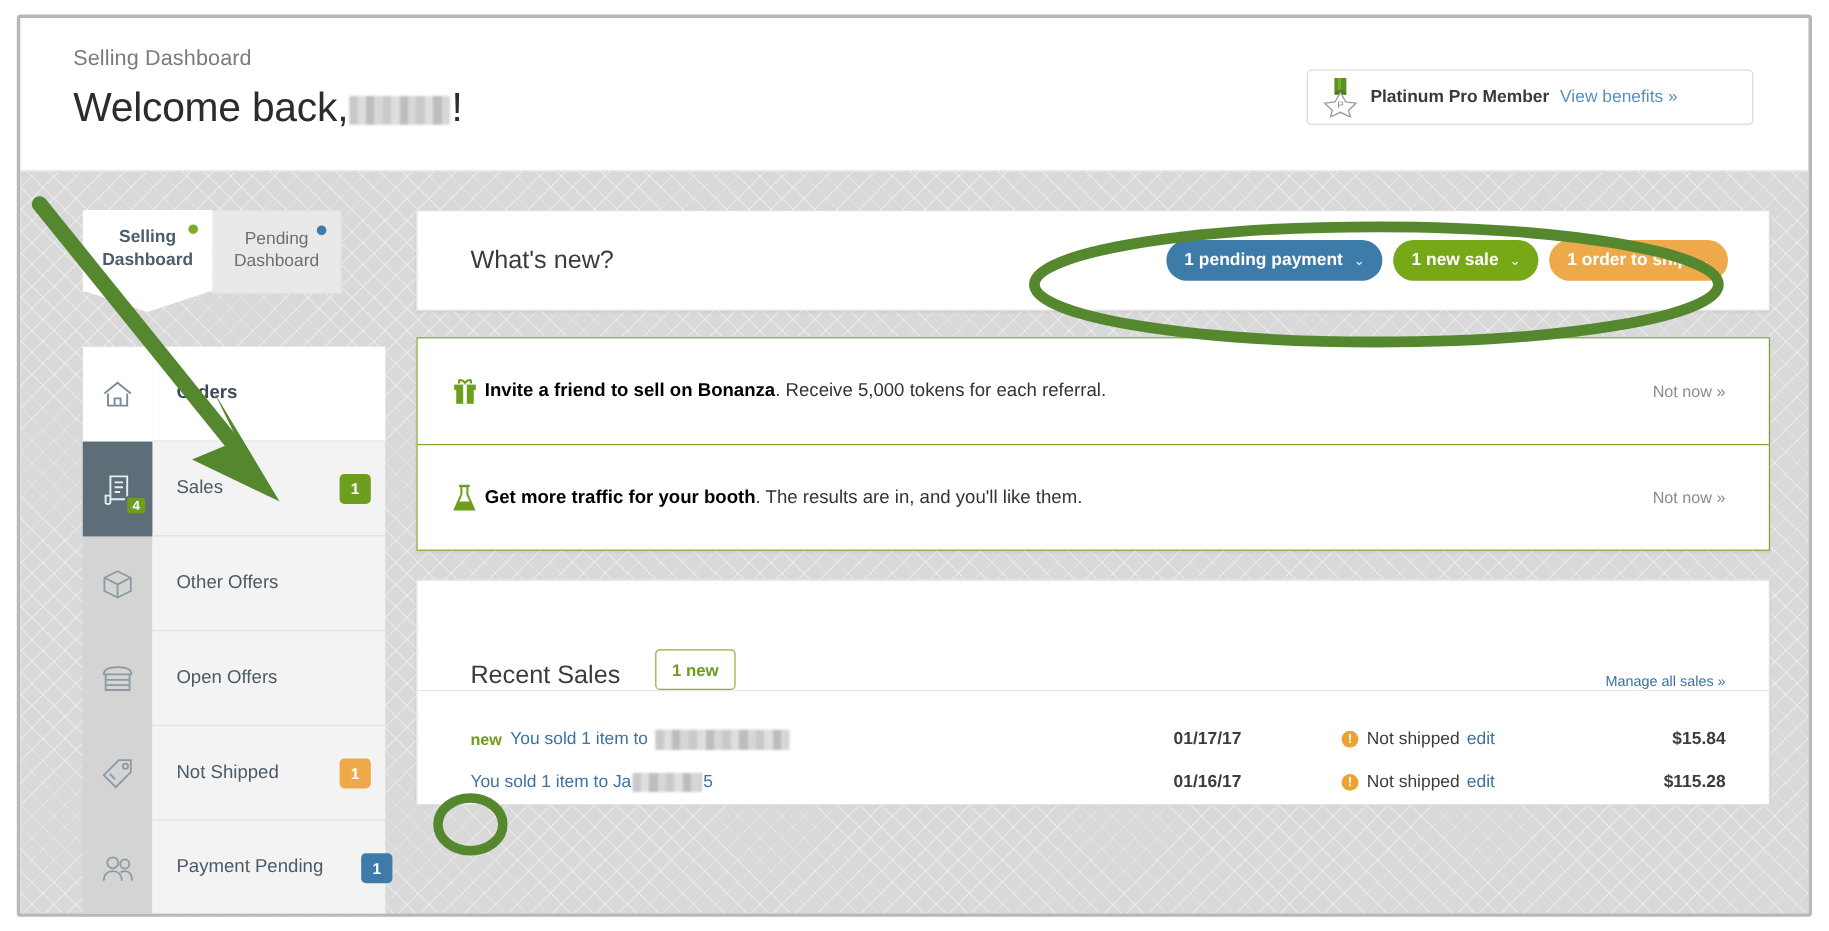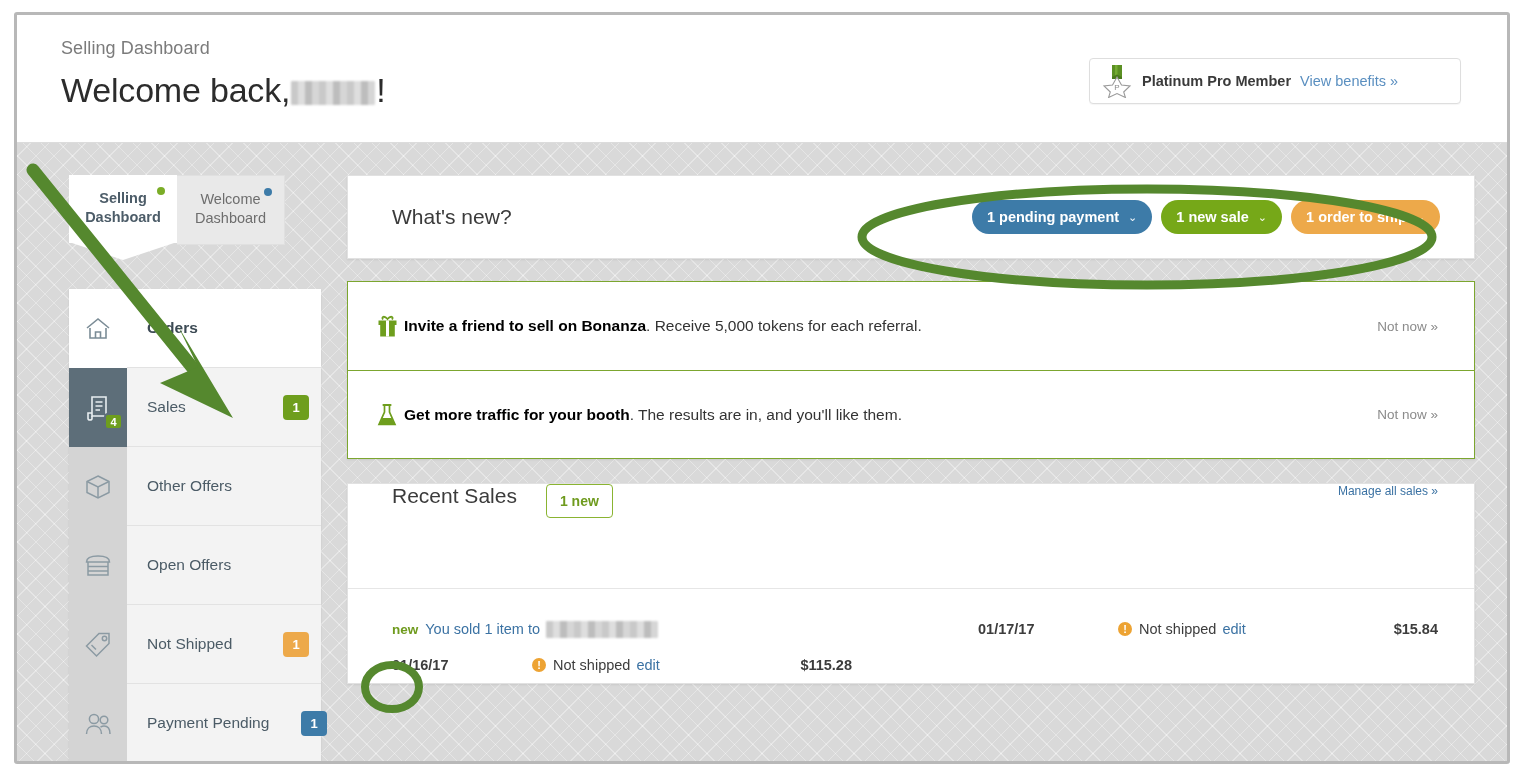"Welcome" span.lbl-line { text: Welcome -> Pending }
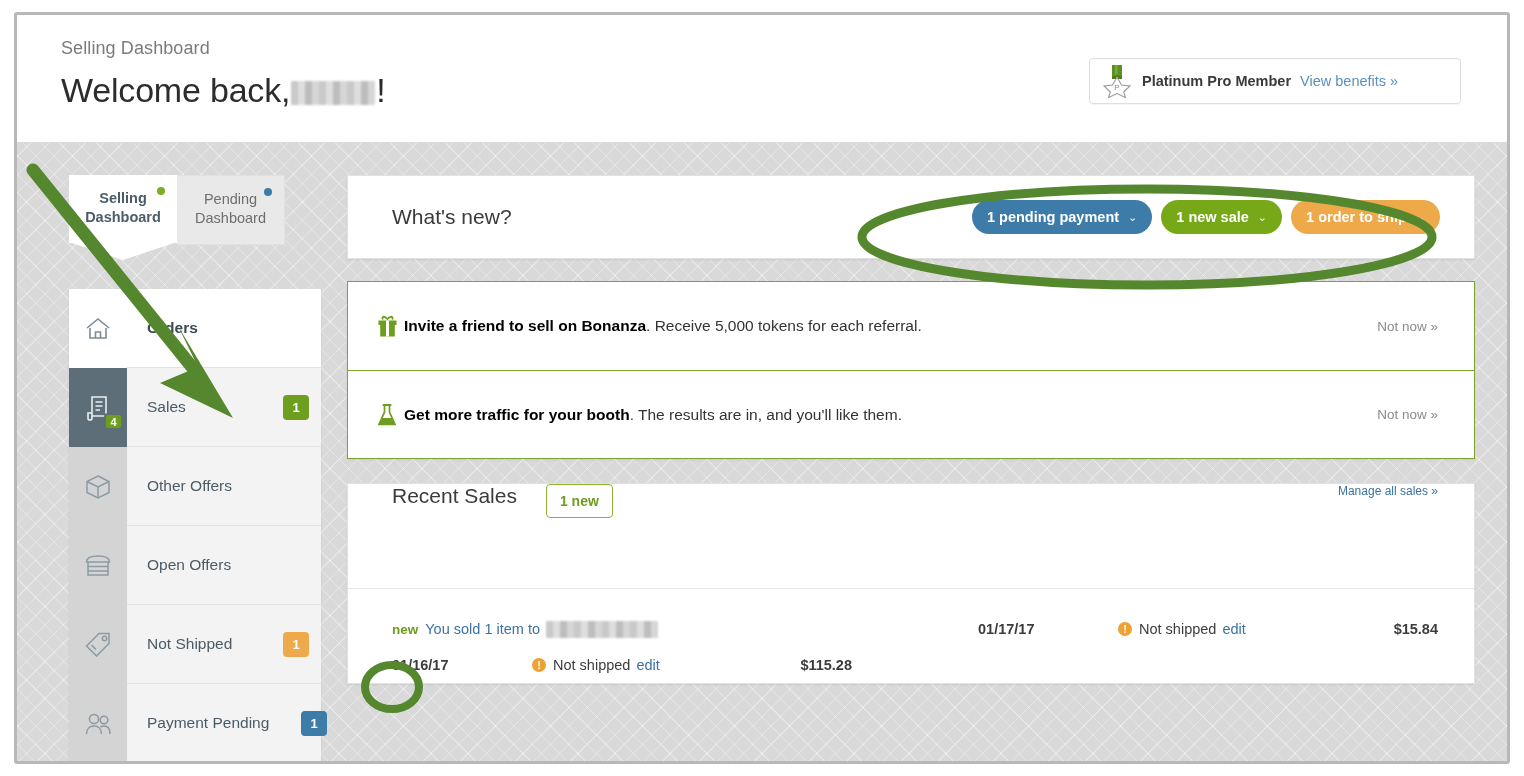"Recent Sales" .sales-head { align-items: flex-start -> flex-end; height: 105px -> 92px }
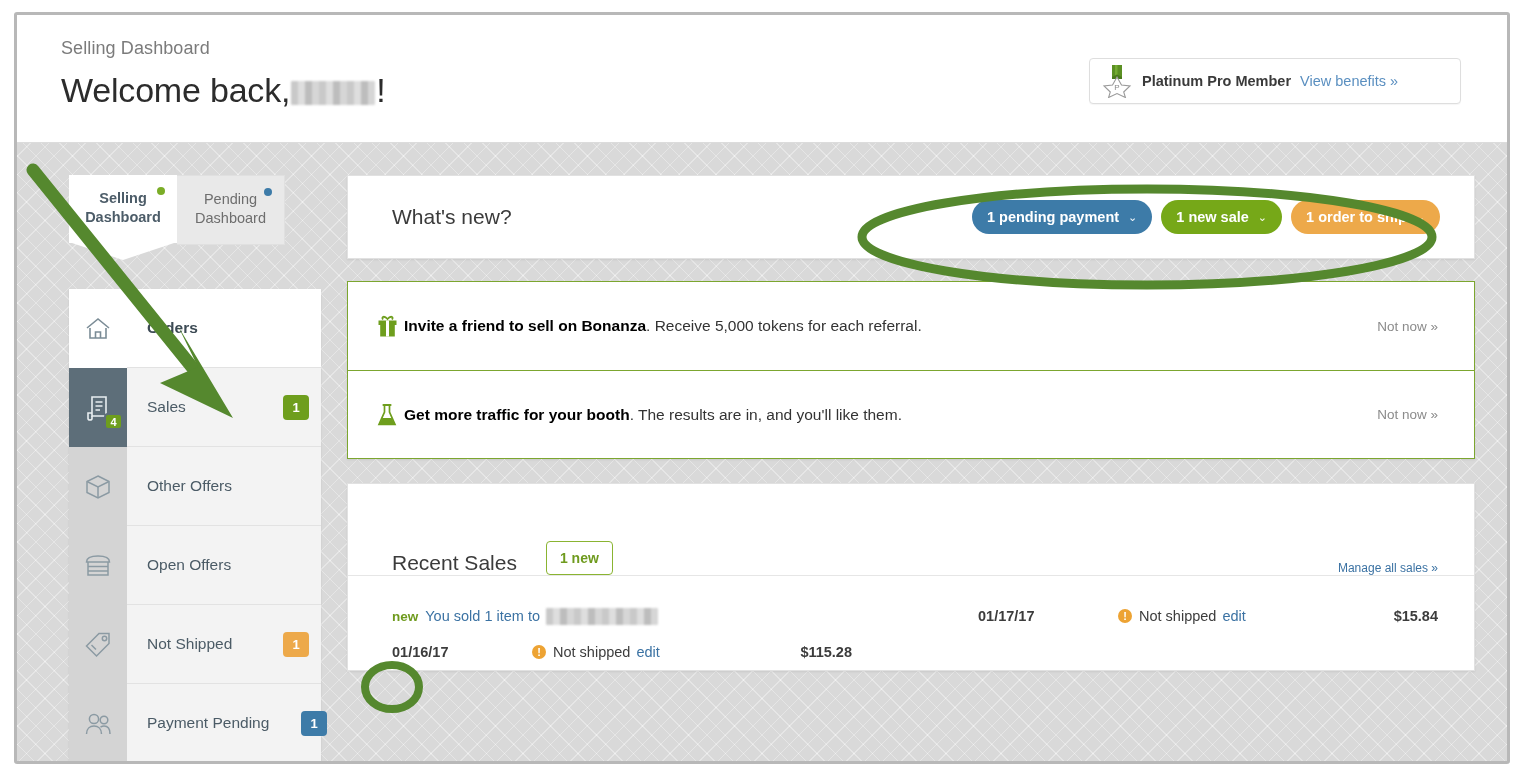"You sold 1 item to Ja" span.sale-desc { html: none -> <span> <span>You sold 1 item to Ja</span> <span></span> <span>5</span> </span> }
